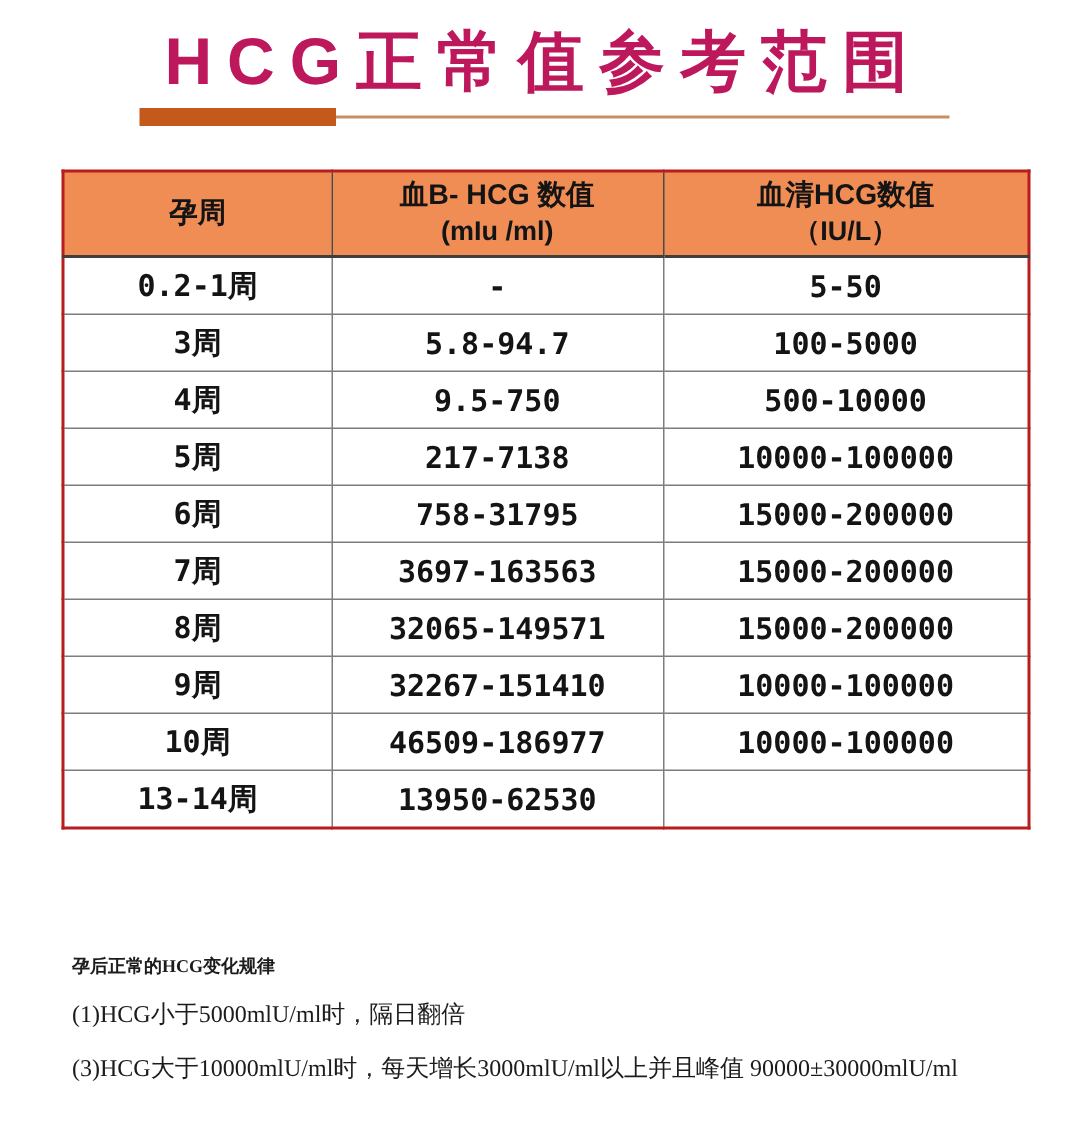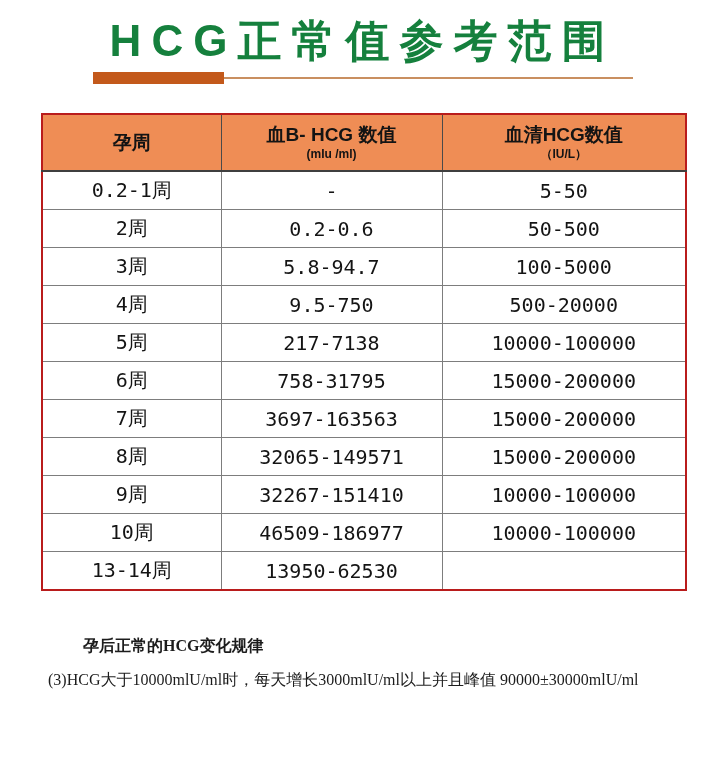"HCG正常值参考范围" .title { color: #15803d -> #be185d }
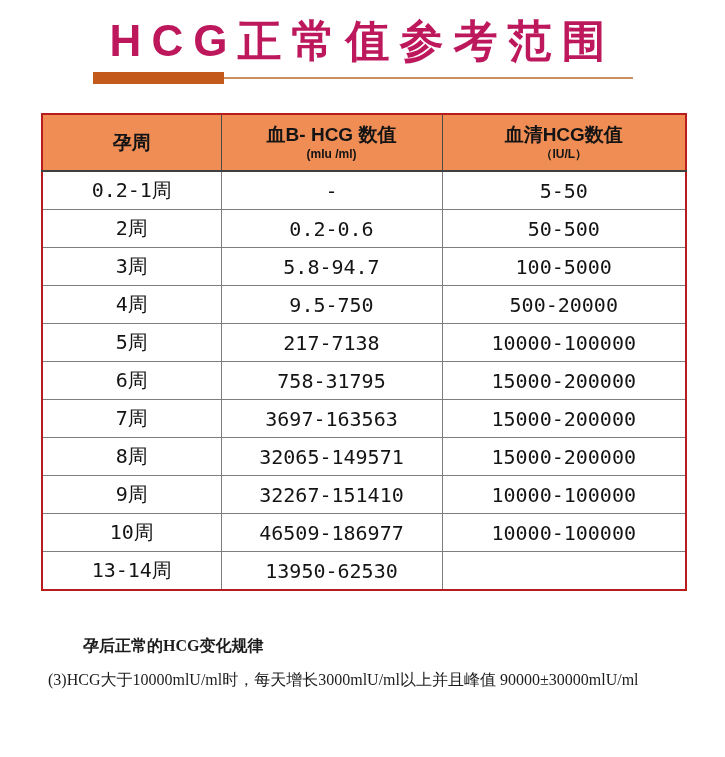"(mIu /ml)" table.hcg th .sub { font-size: 12px -> 18px }
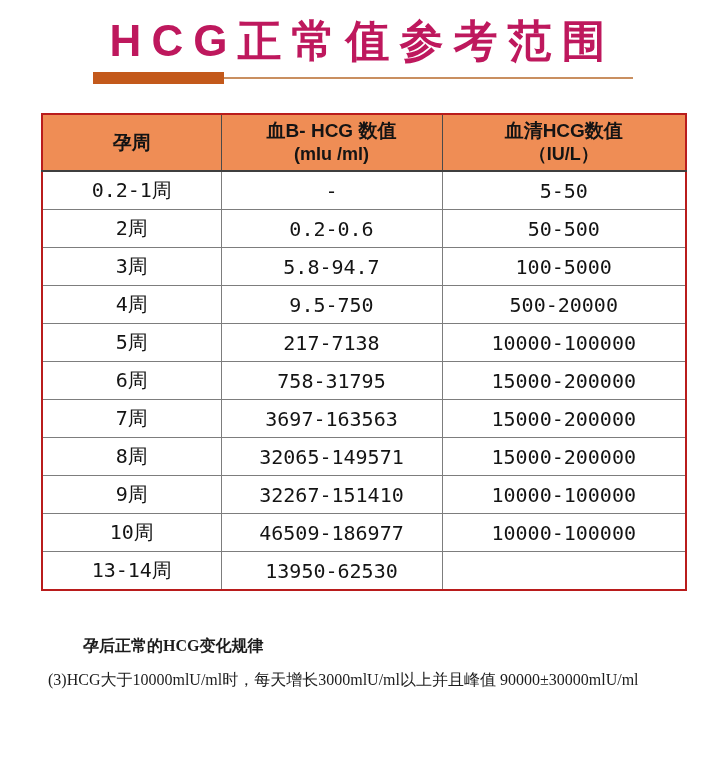"0.2-1周" table.hcg td { font-weight: 400 -> 700 }
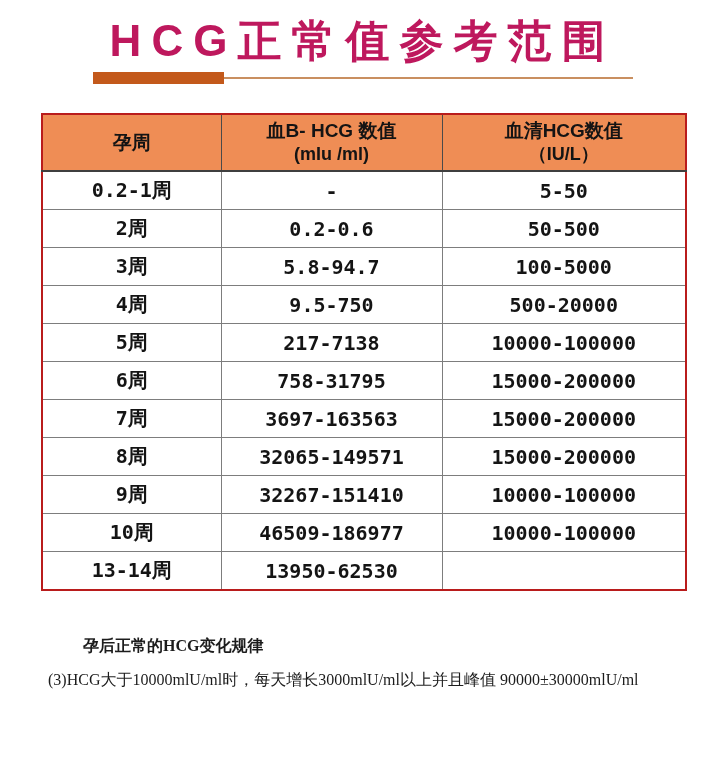"2周" tr { html: <tr> <td>2周</td> <td>0.2-0.6</td> <td>50-500</td> </tr> -> none }
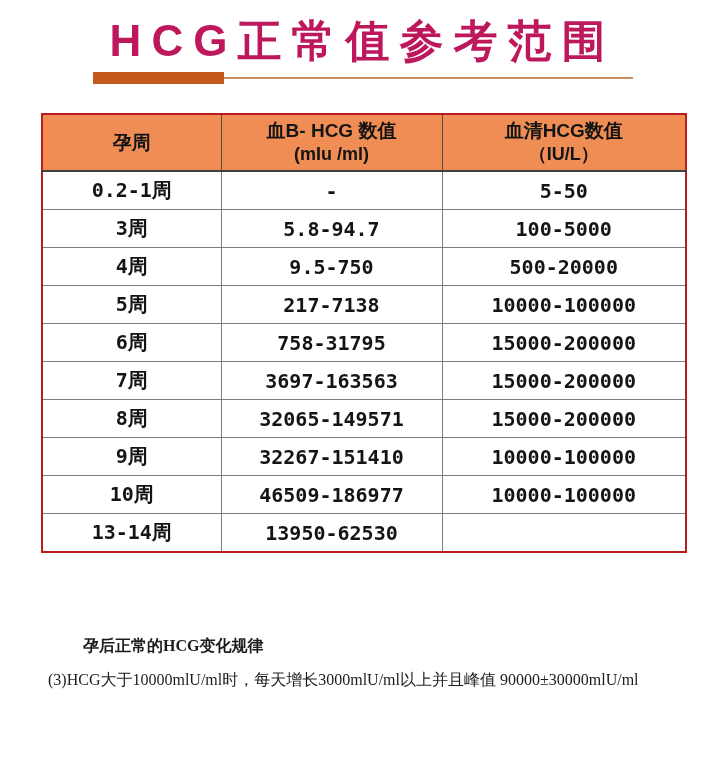"500-20000" td { text: 500-20000 -> 500-10000 }
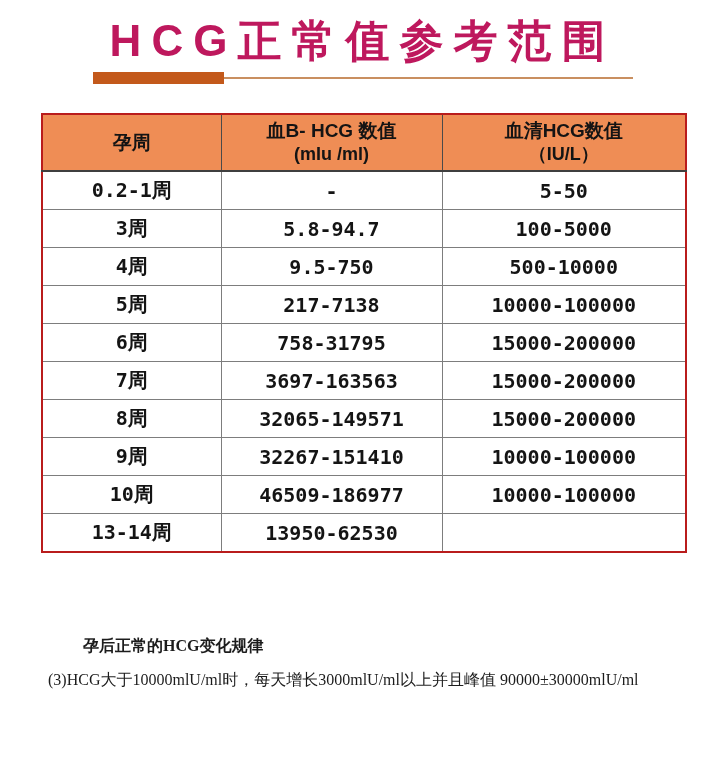"孕后正常的HCG变化规律" .notes .heading { font-size: 16px -> 12px; margin-left: 35px -> none }
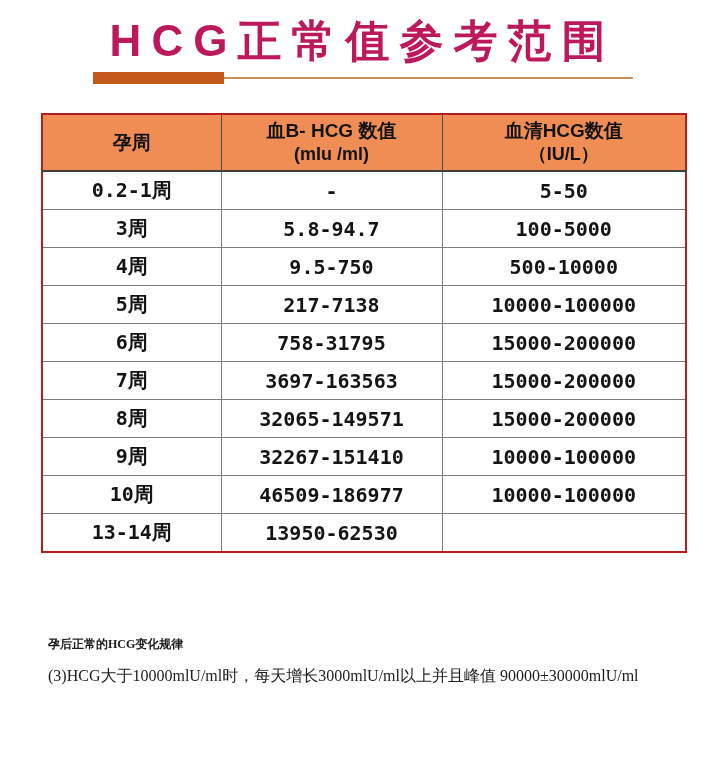"(1)HCG小于5000mlU/ml时，隔日翻倍" div.item { html: none -> <div>(1)HCG小于5000mlU/ml时，隔日翻倍</div> }
